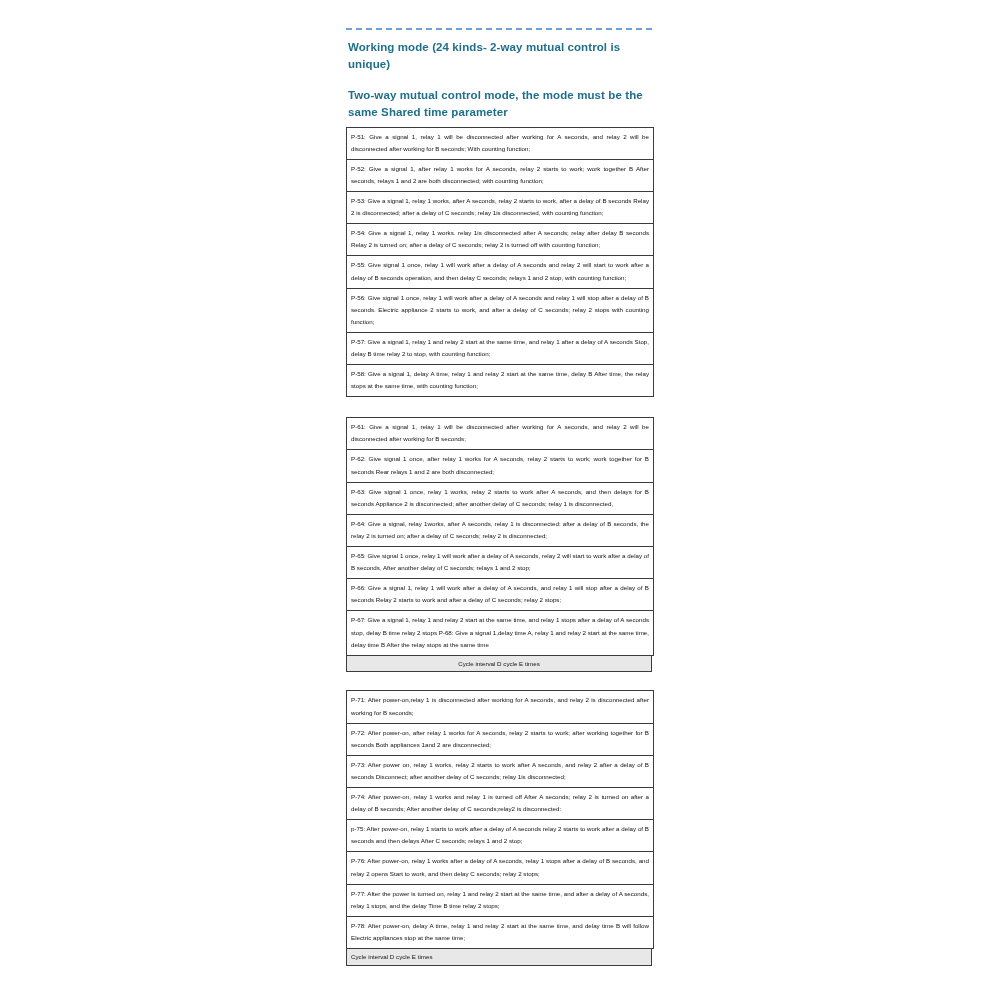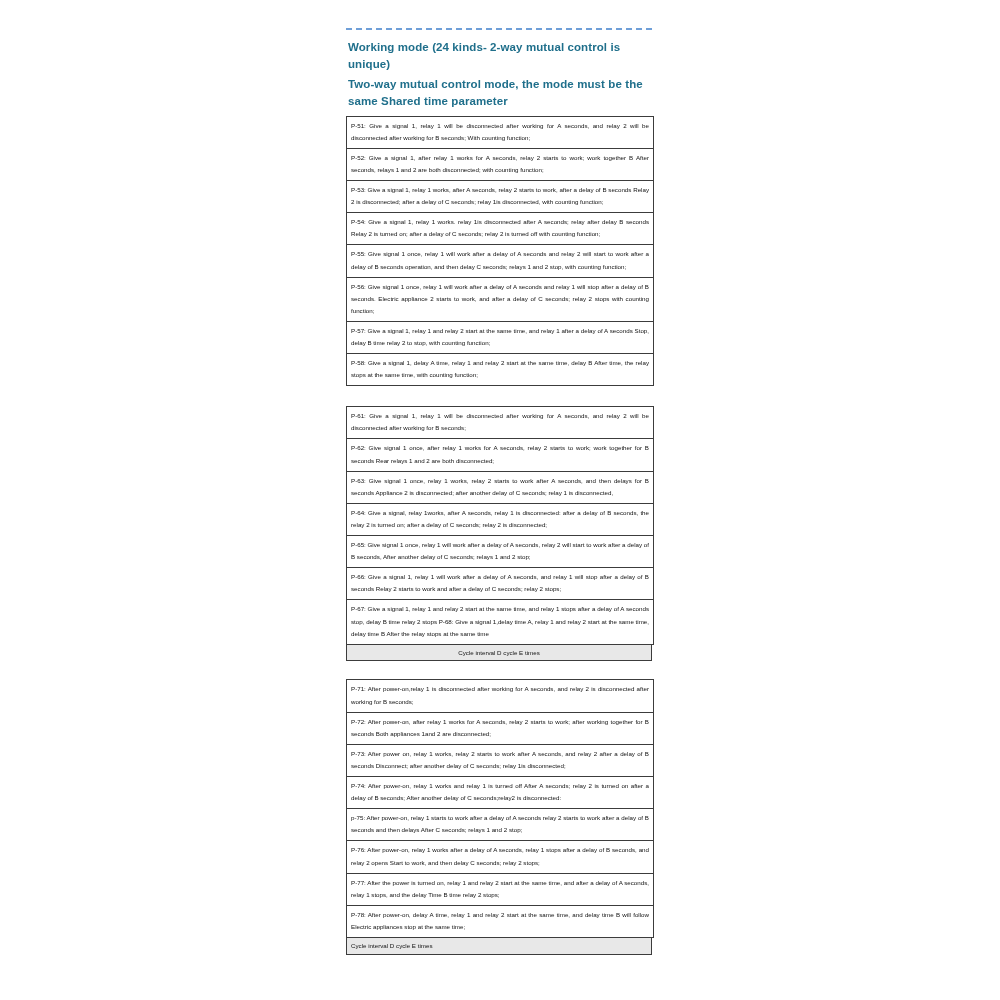"Two-way mutual control mode, the" .heading.second { margin-top: 4px -> 15px }
